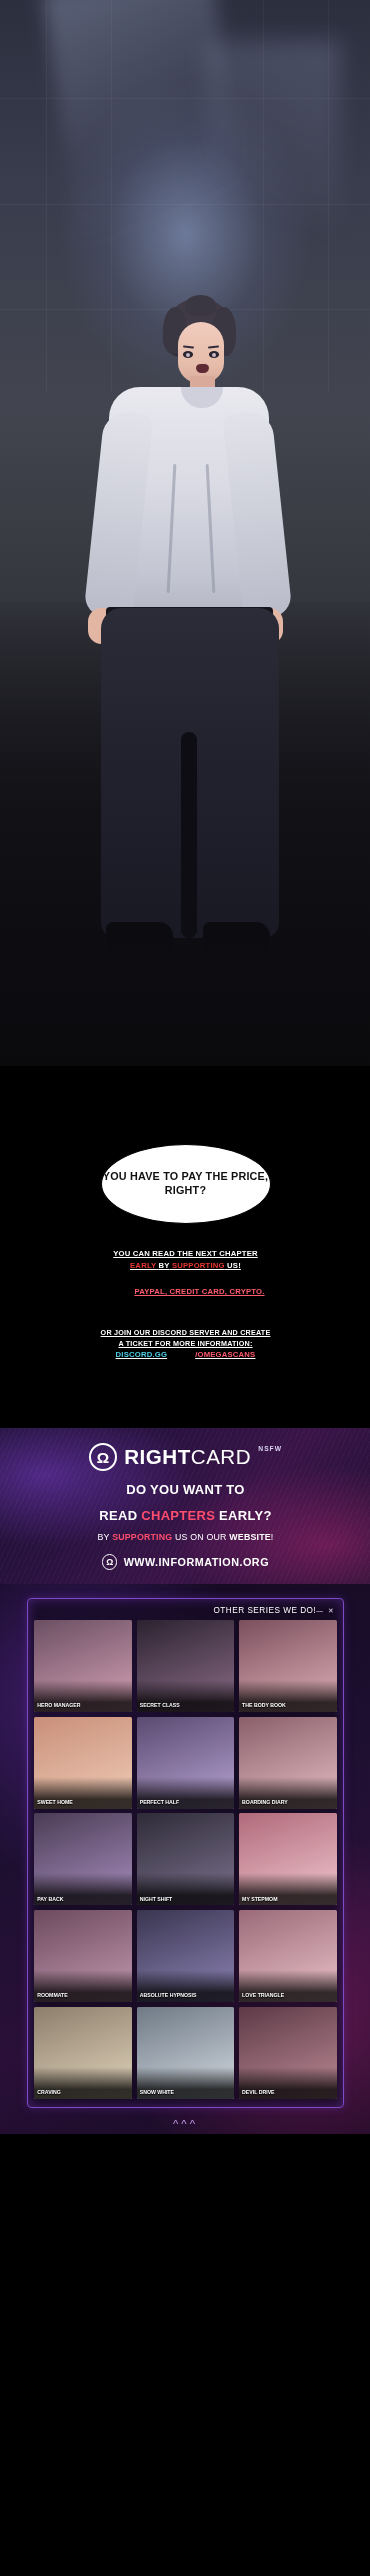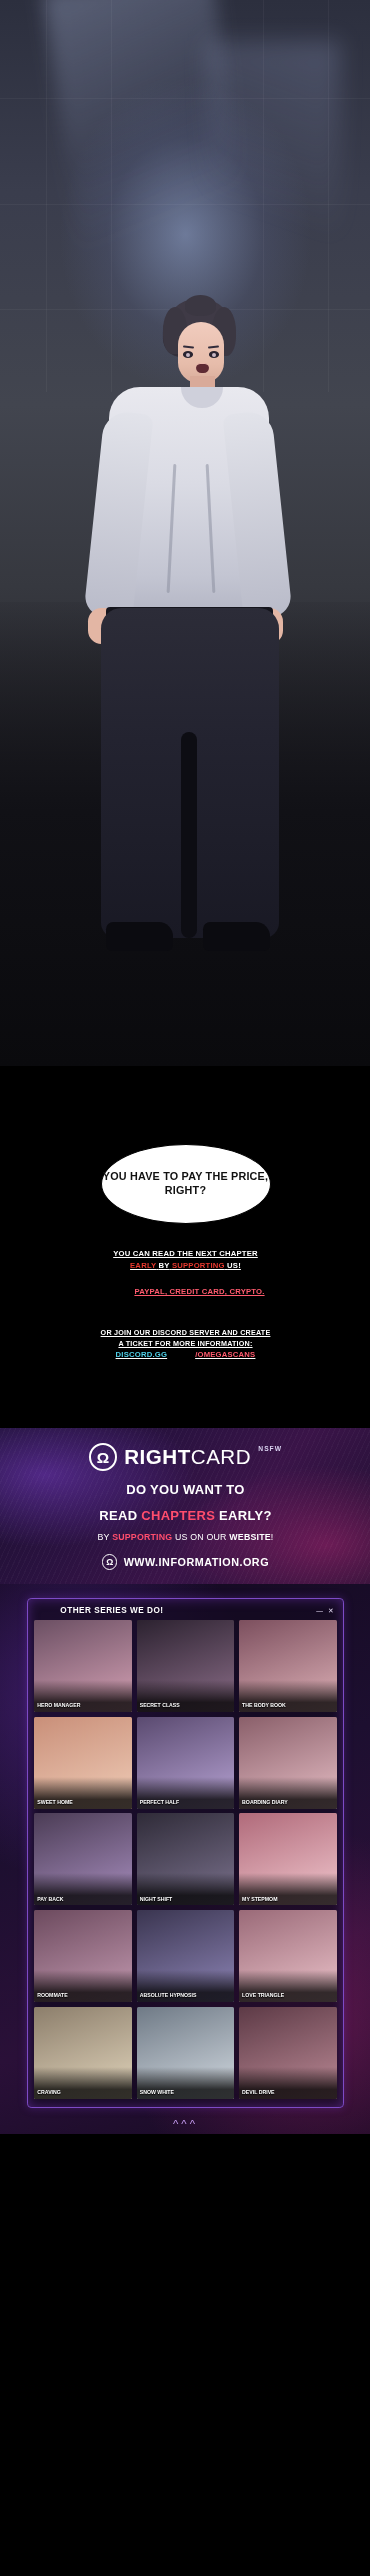"OTHER SERIES WE DO!" .win-title { font-weight: 700 -> 400; text-align: left -> right }
